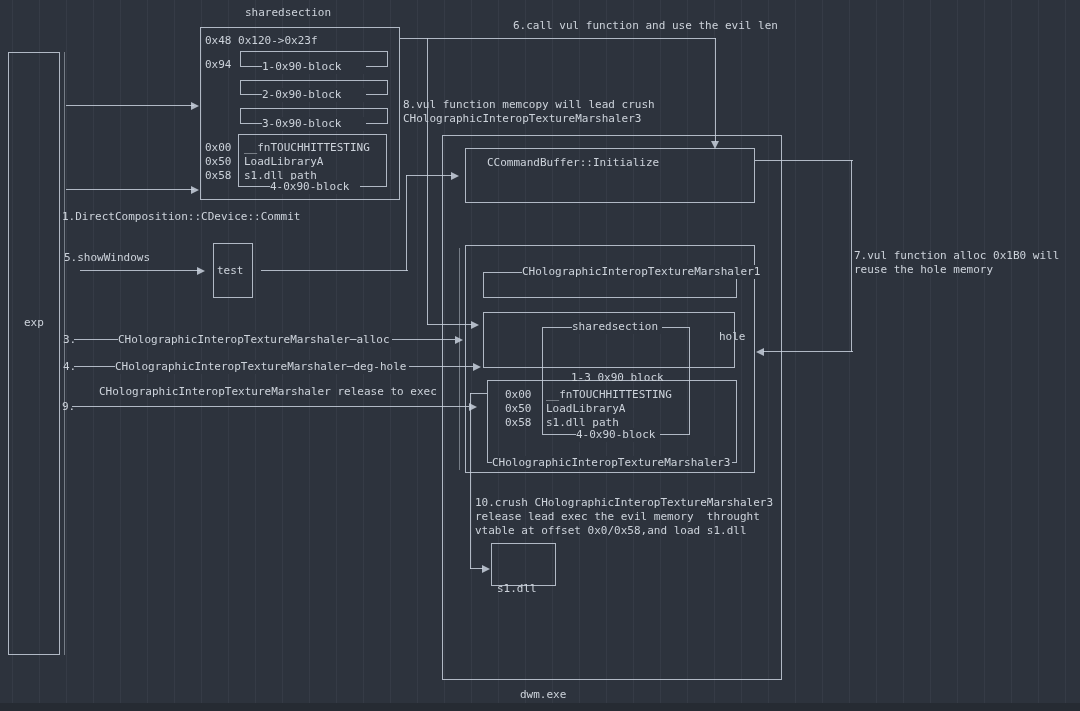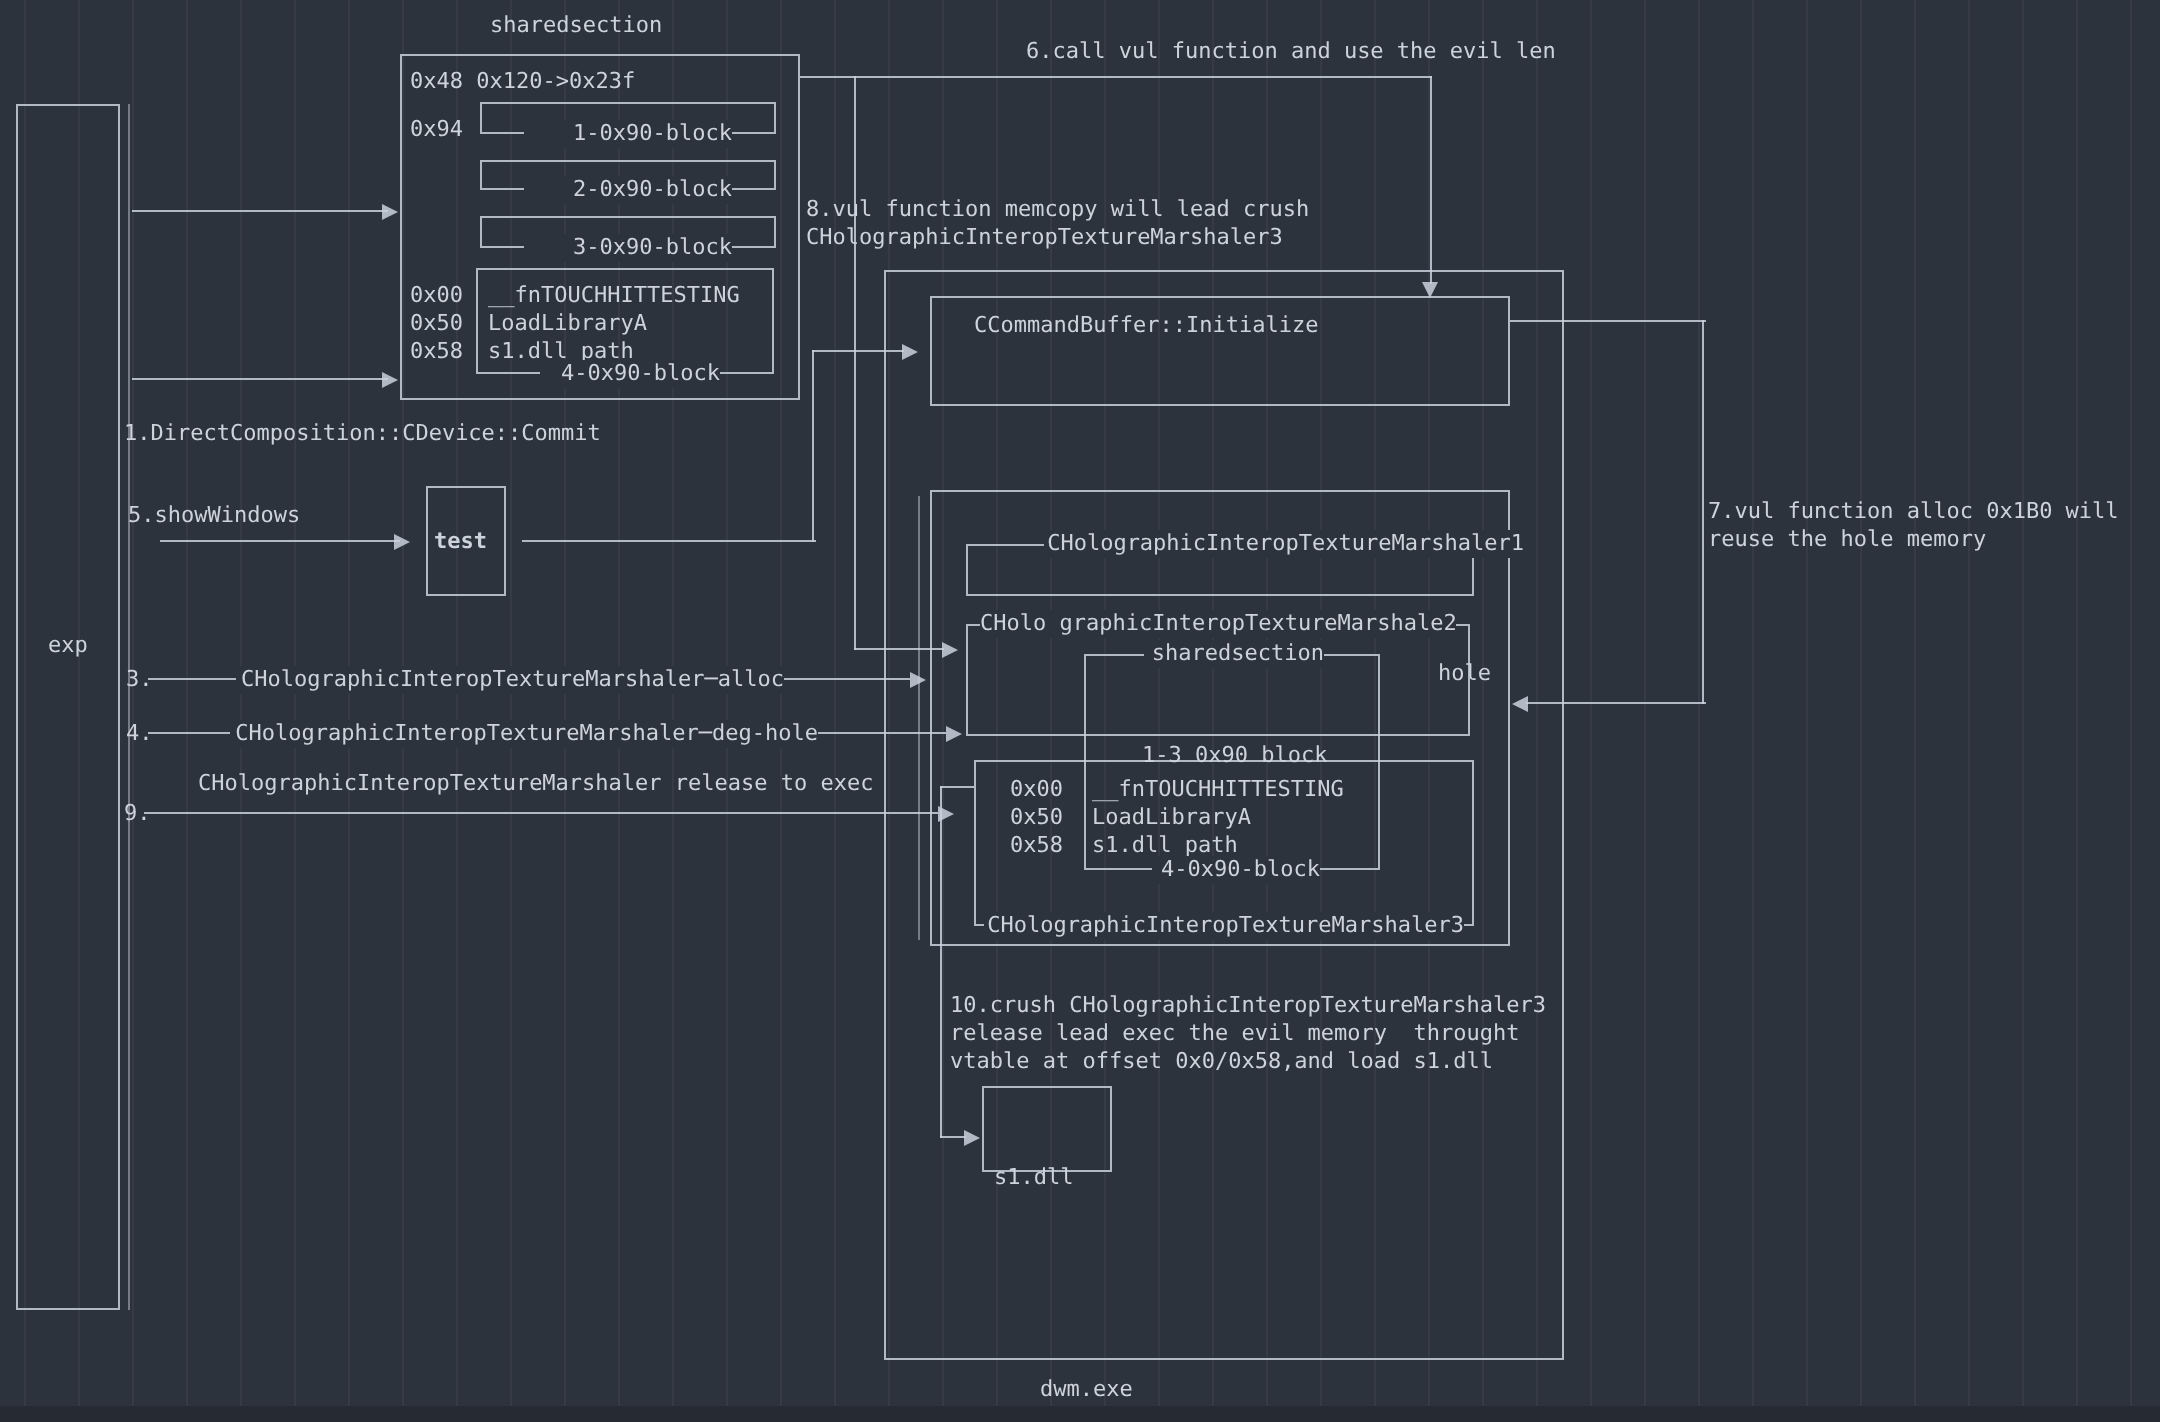"1-0x90-block" .ob { text-align: right -> left }
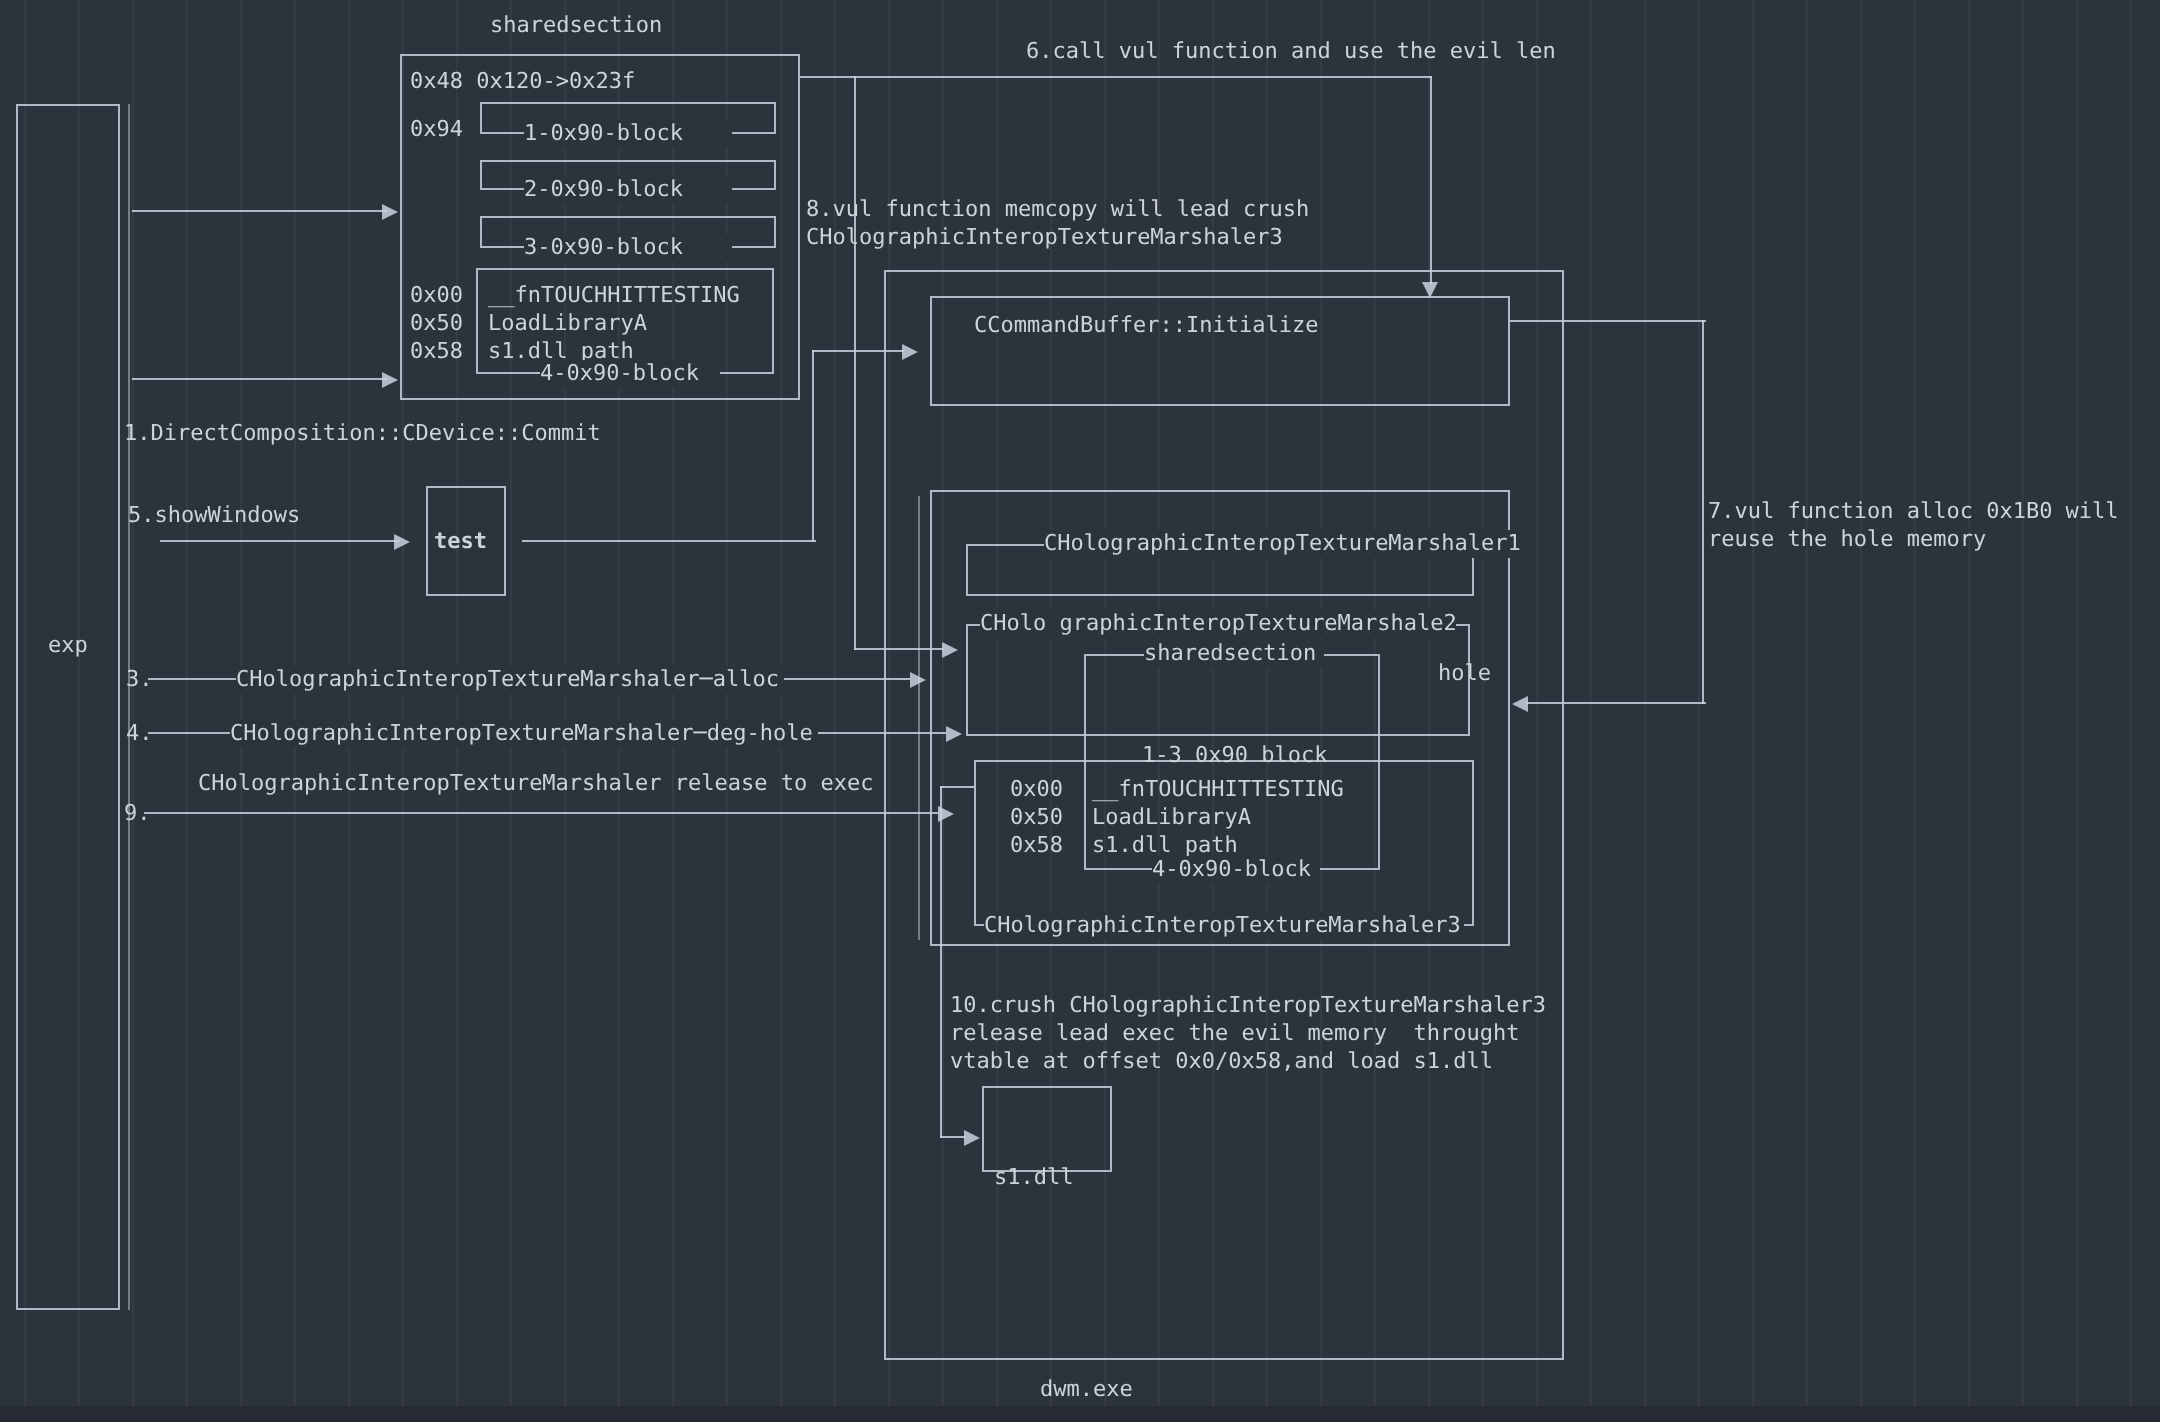"test" div.t { font-weight: bold -> none }
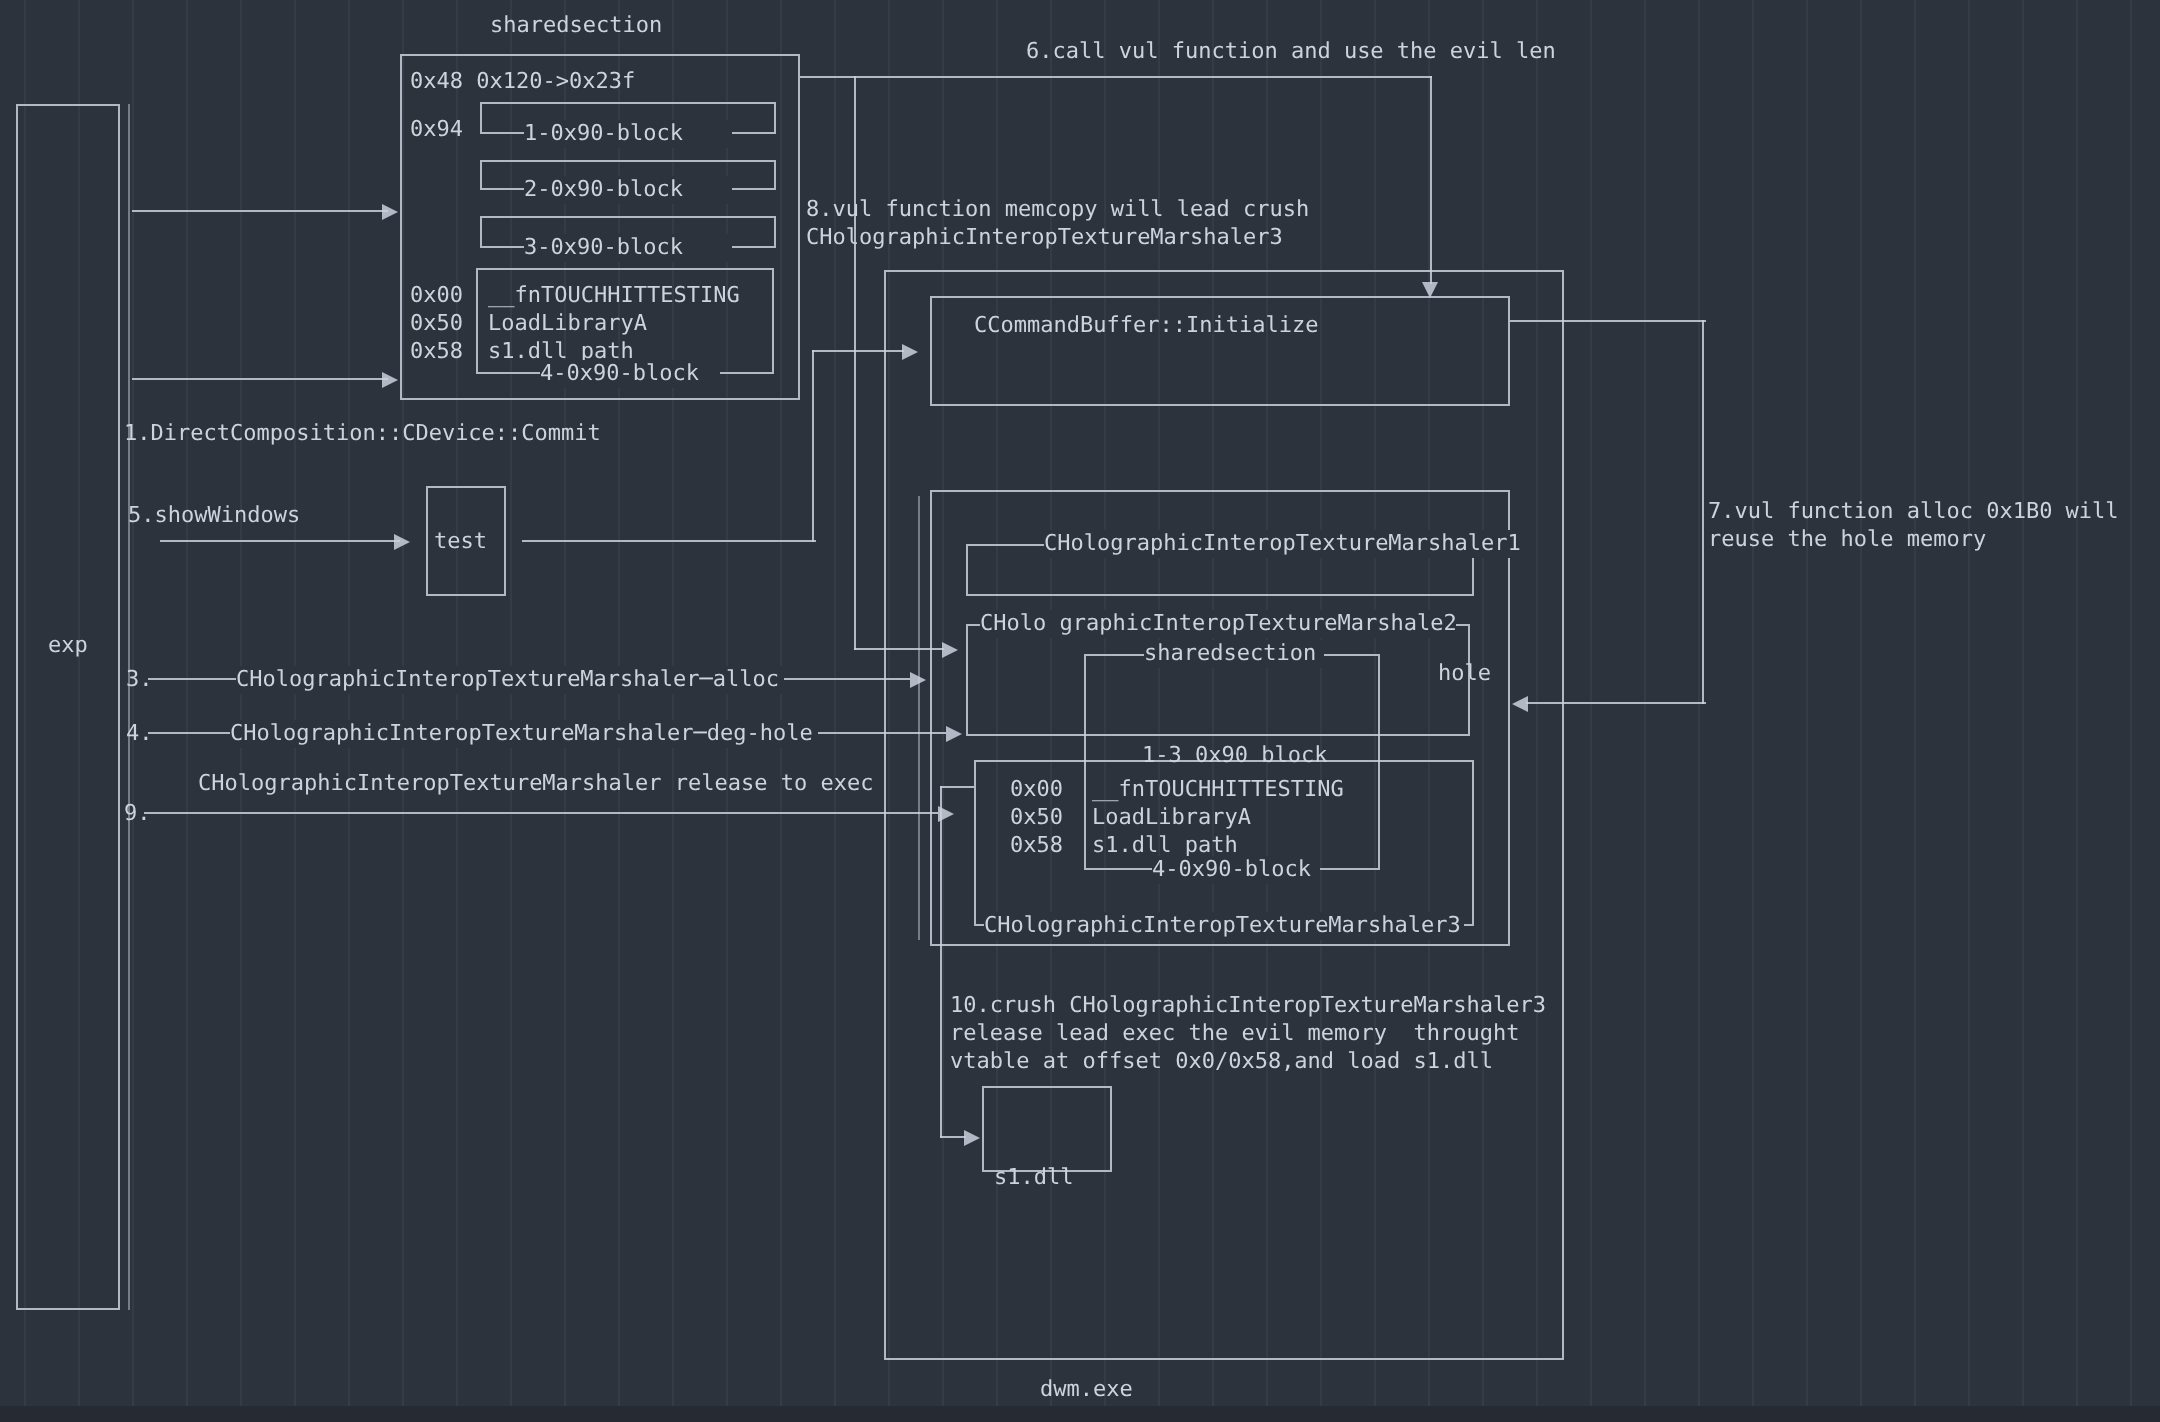"CHolo graphicInteropTextureMarshale2" div.ob { html: <div>CHolo graphicInteropTextureMarshale2</div> -> none }
